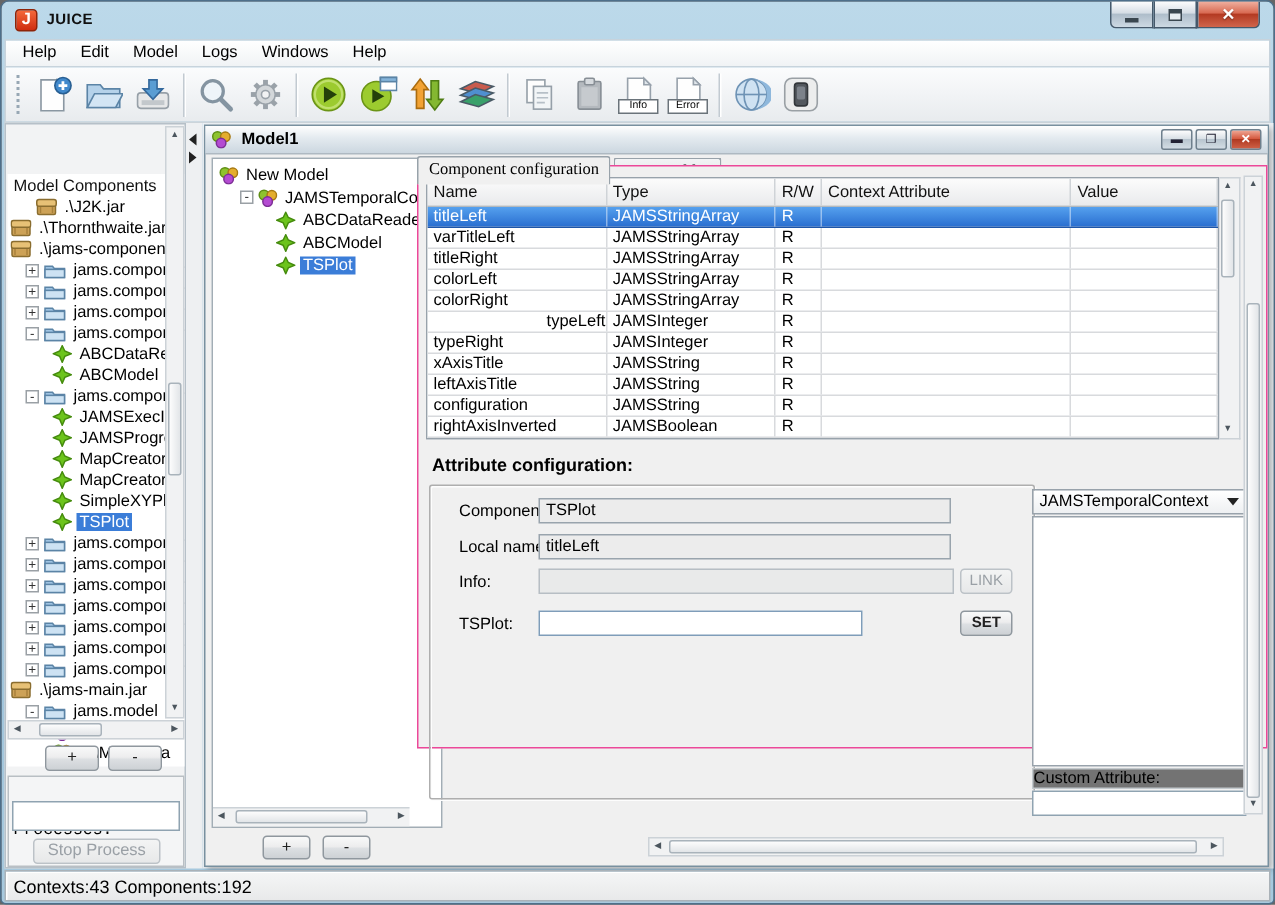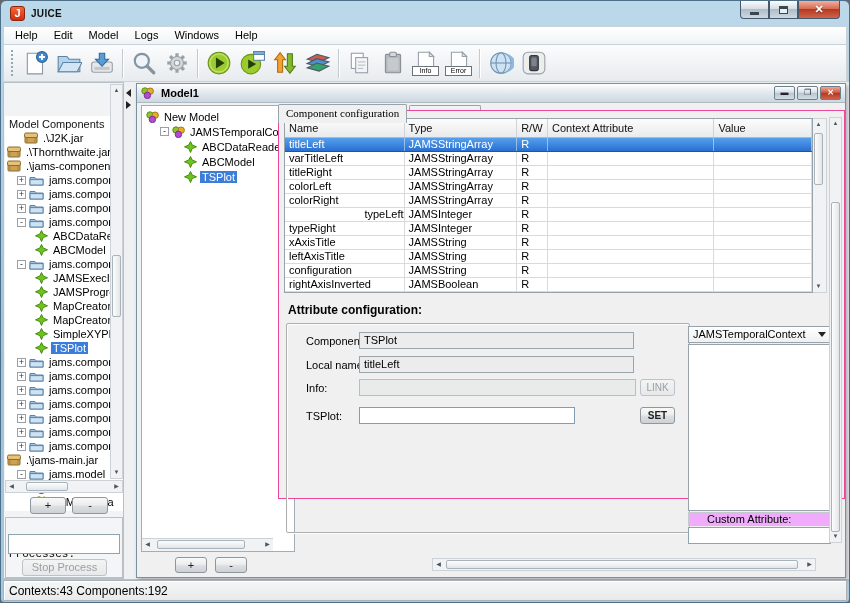"Custom Attribute:" .custom-label { background: #f0abfc -> #737373; padding: 0 18px -> 0 0 }
